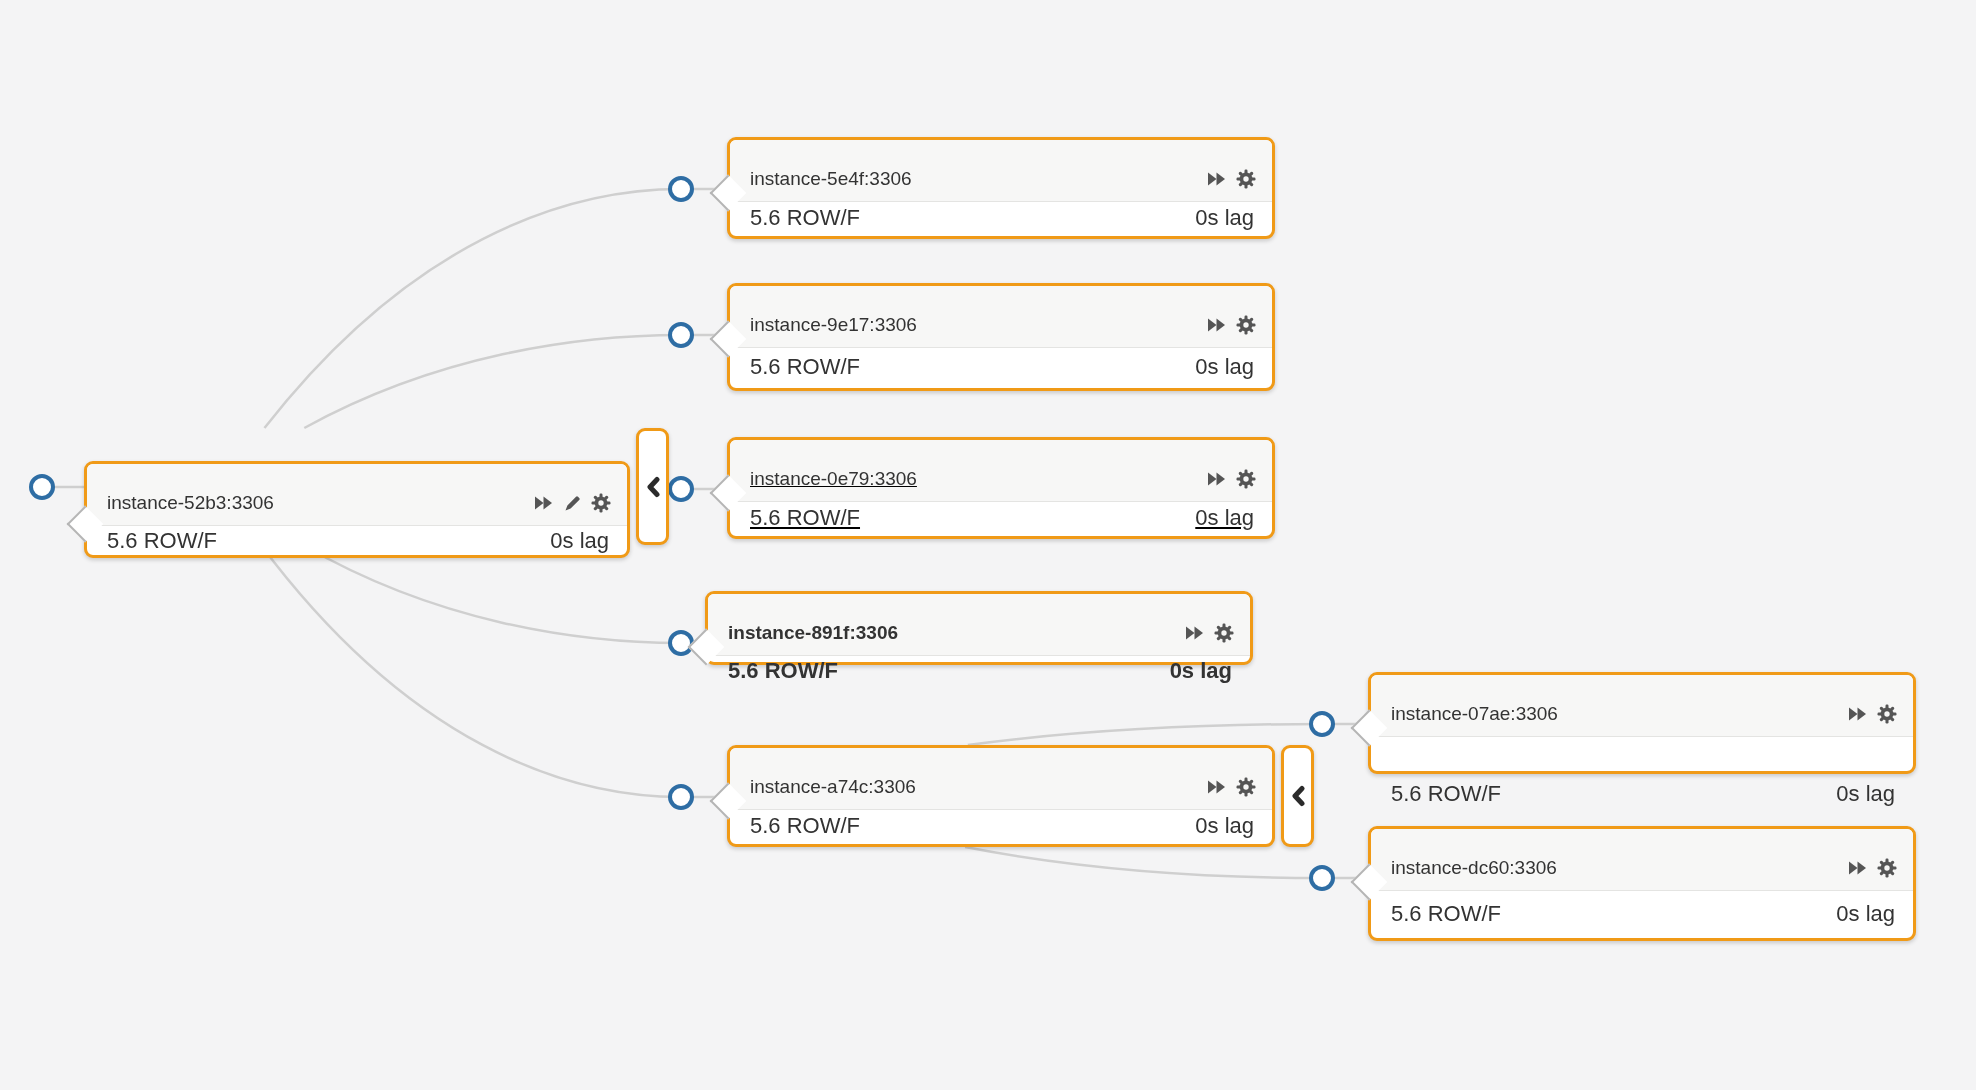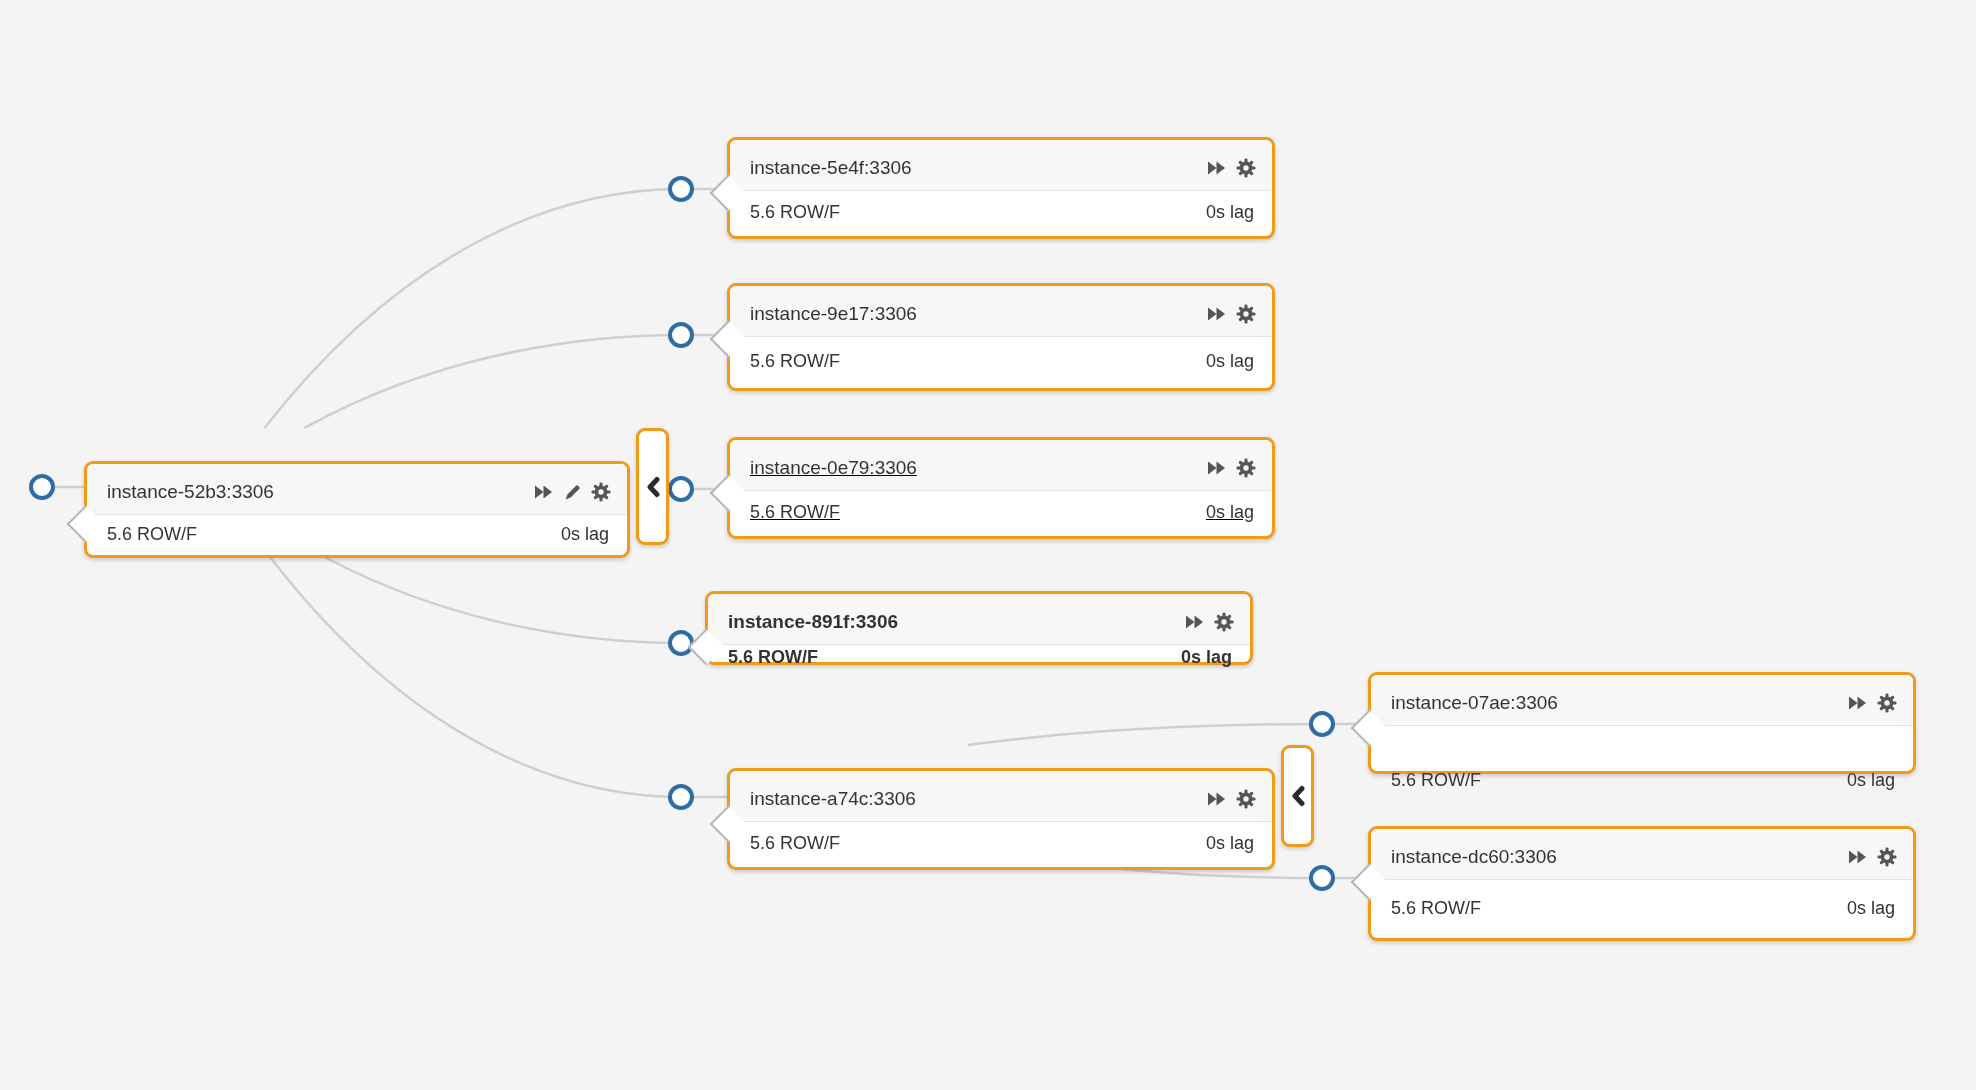"instance-5e4f:3306" .node-header { padding: 6px 16px 0 20px -> 17px 16px 0 20px }
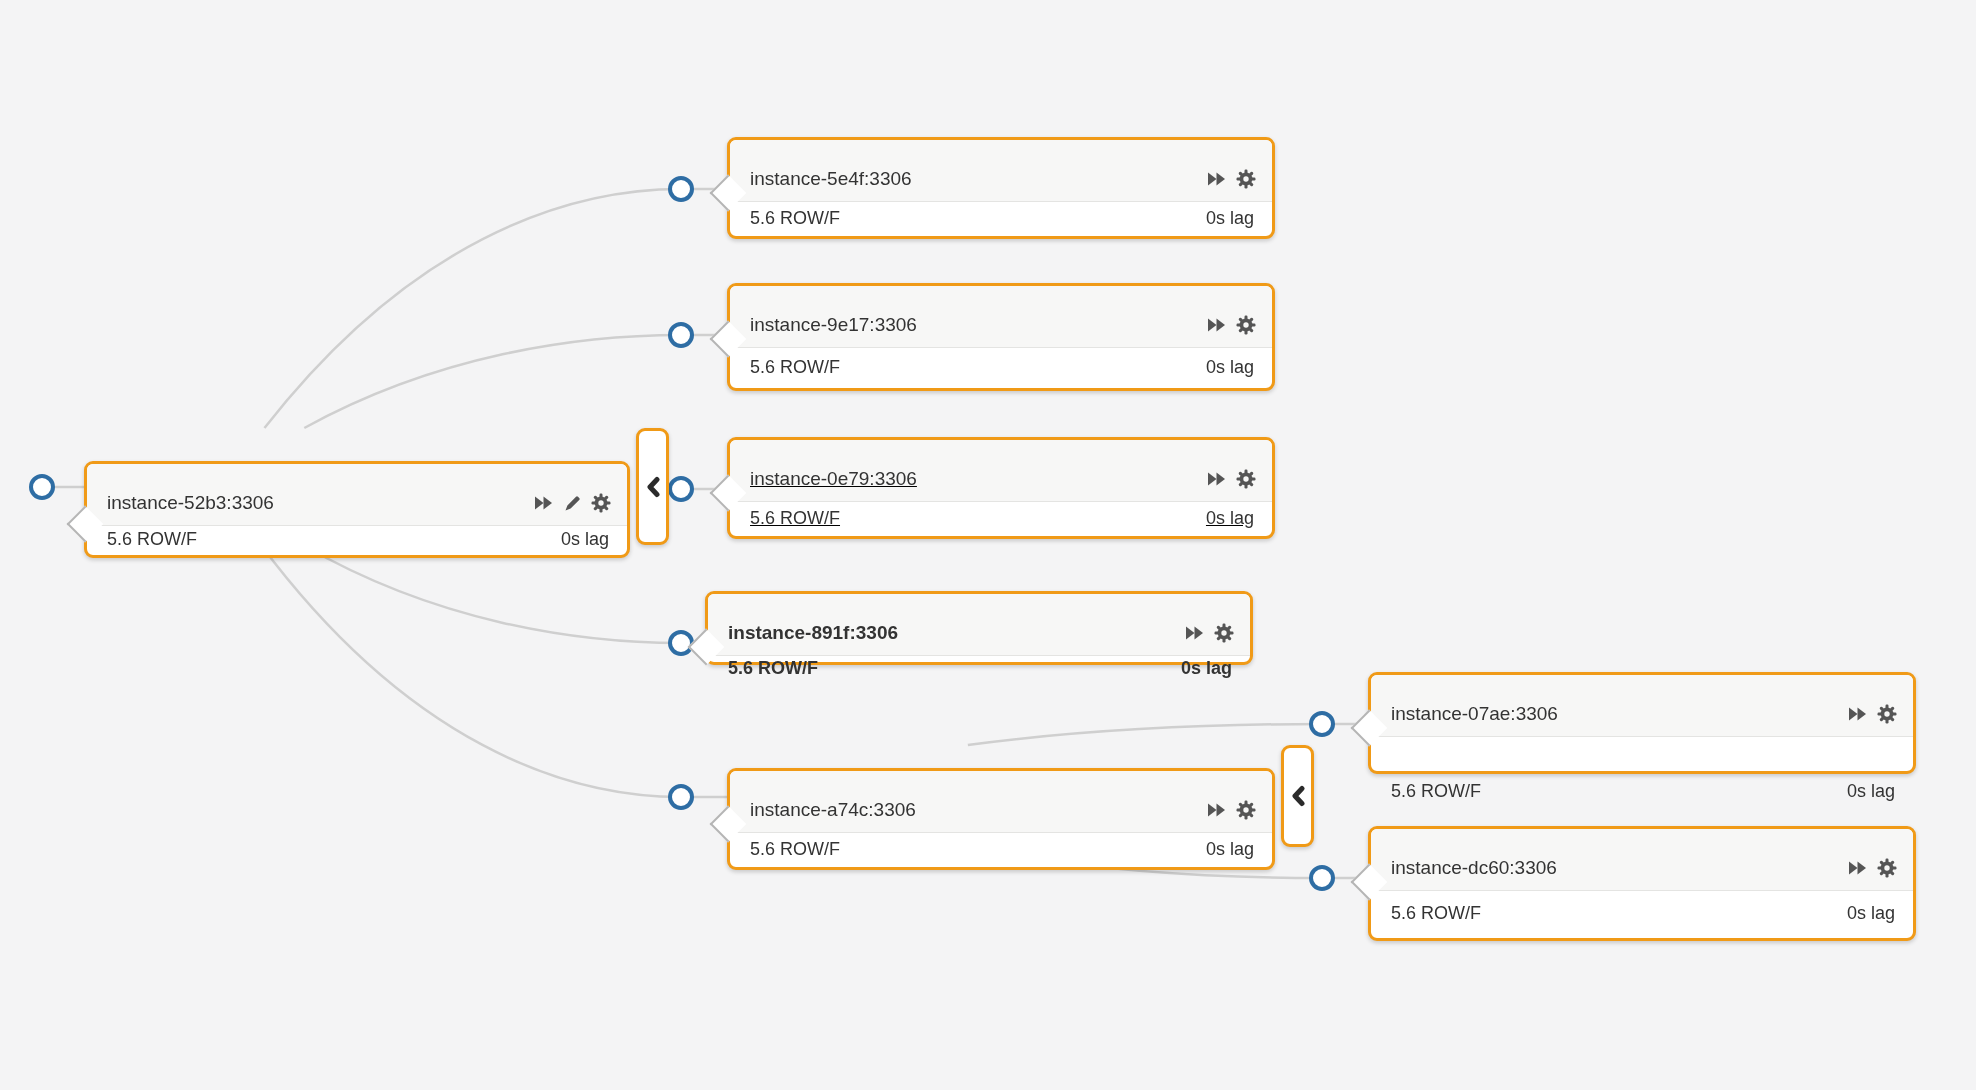"5.6 ROW/F" .node-info,.node-lag { font-size: 18px -> 22px }
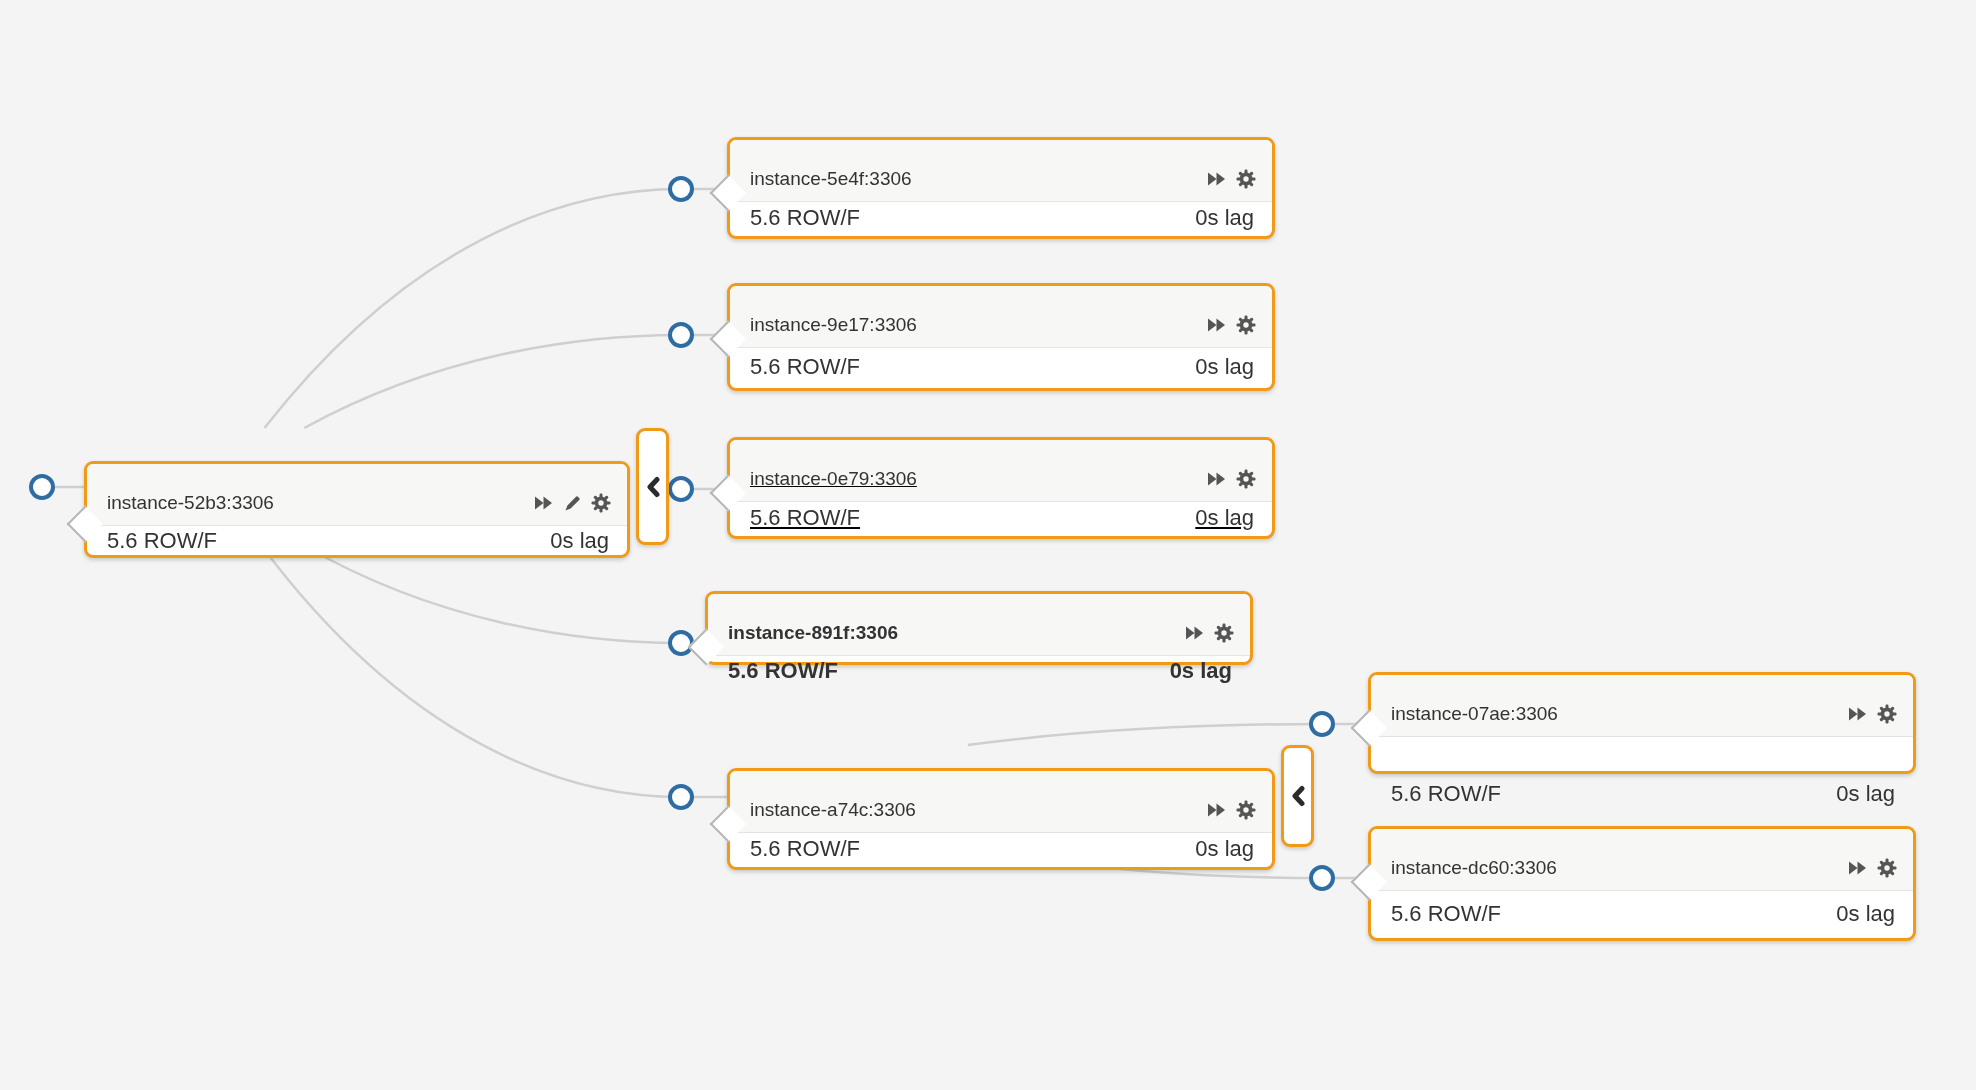"instance-a74c:3306" div.node { top: 768px -> 745px }
